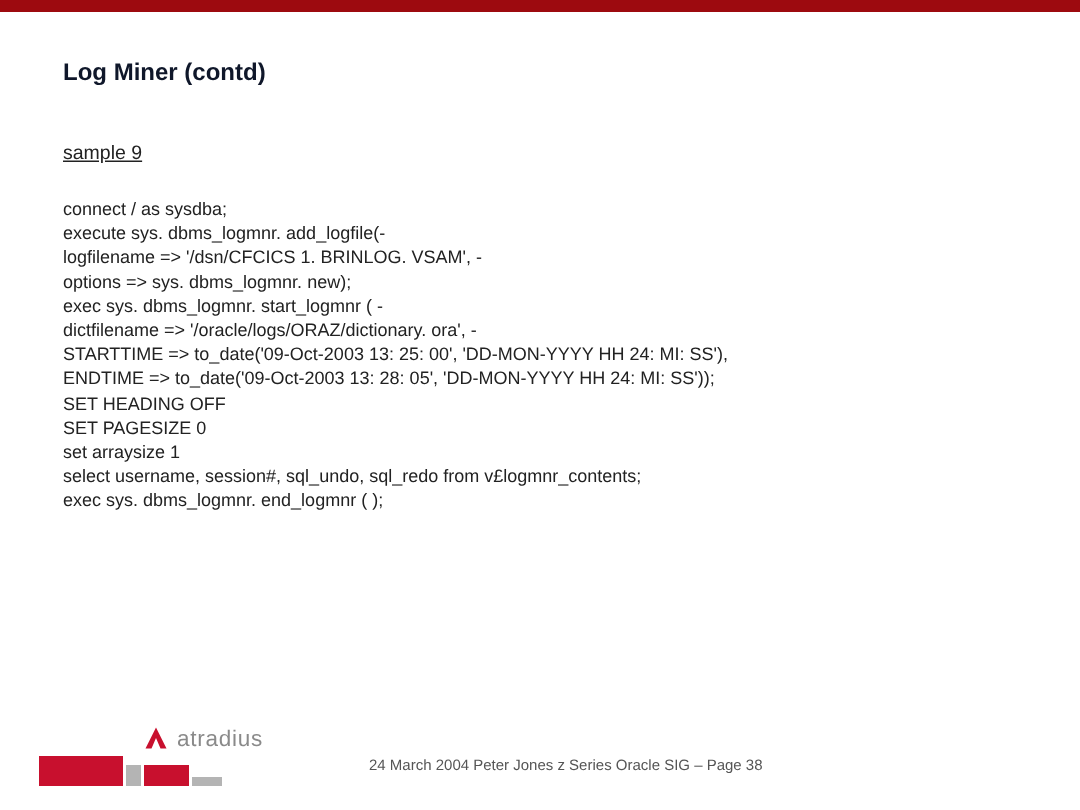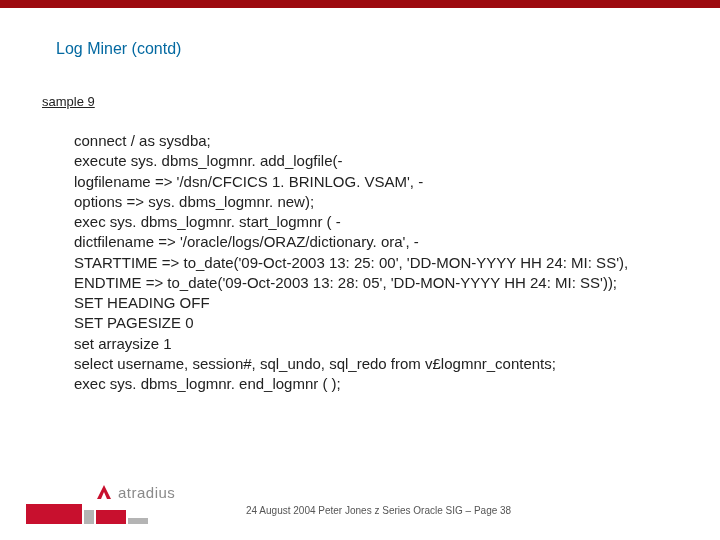"Log Miner (contd)" .title { color: #0369a1 -> #0f172a; font-weight: normal -> bold; margin: 12px 0 36px 14px -> 12px 0 36px 0 }
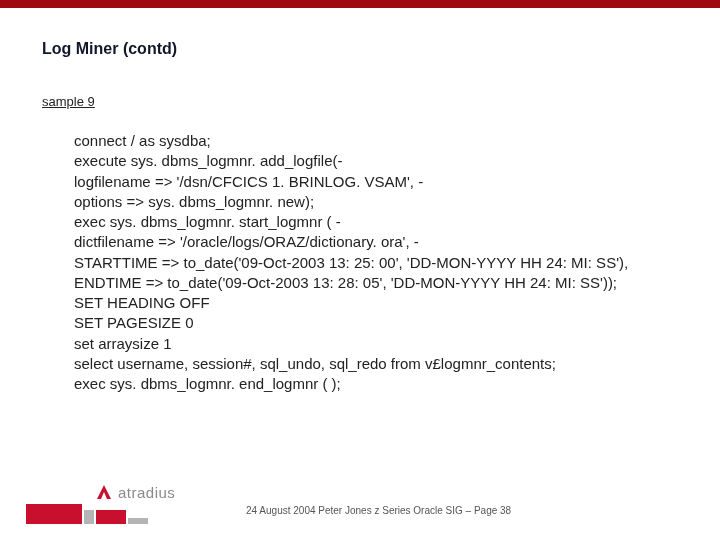"connect / as sysdba;" .code { font-size: 15px -> 12px; margin-left: 32px -> none }
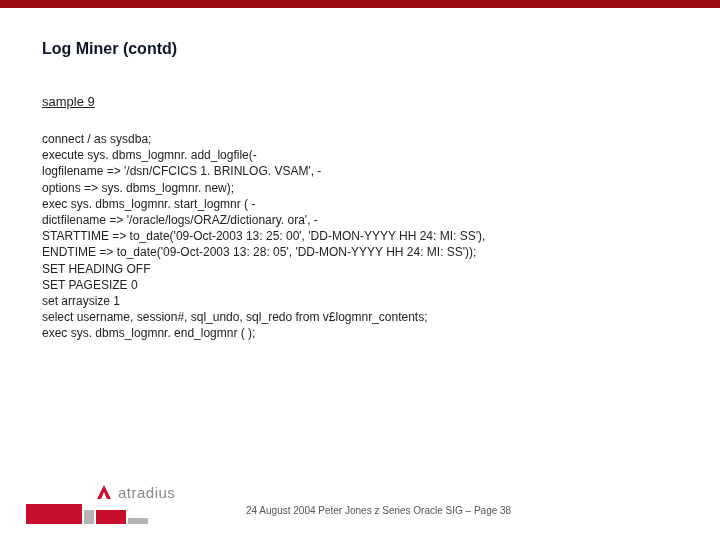"24 August 2004 Peter Jones" div.footer-text { text: August -> March }
